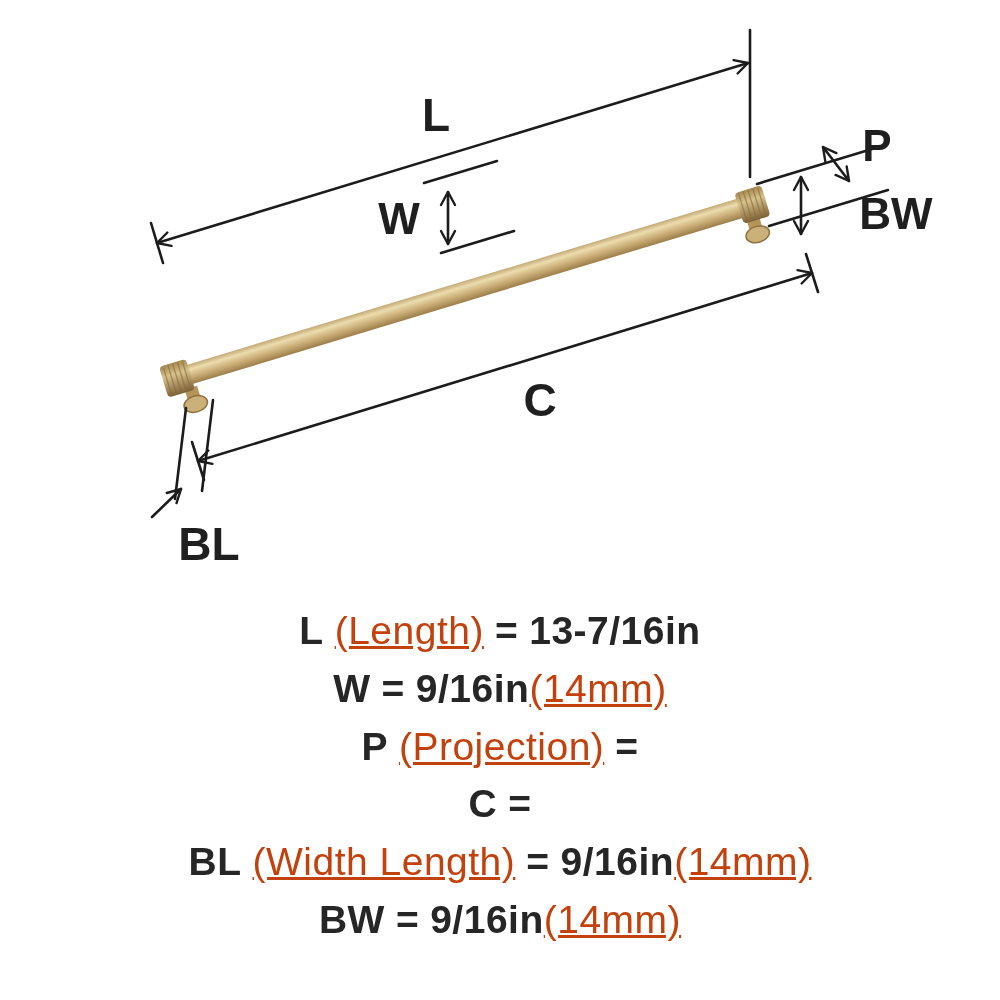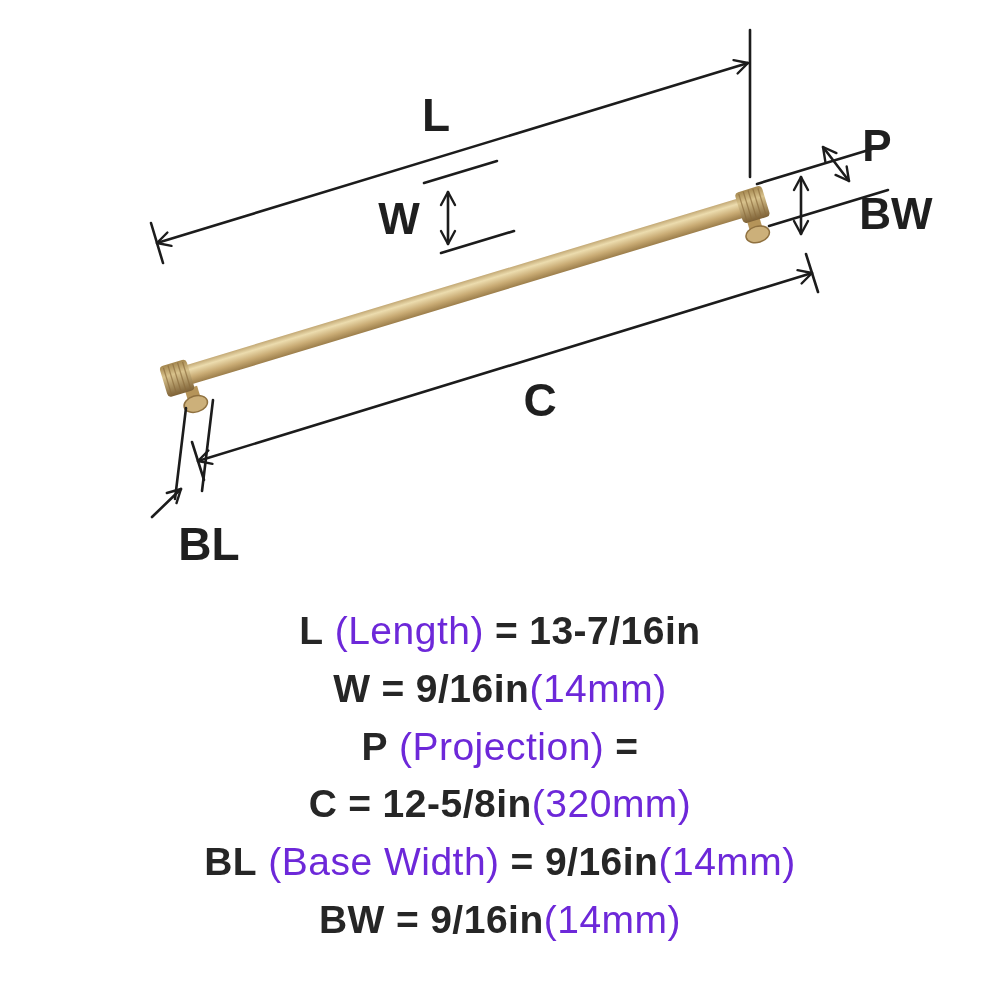"(Length)" .sp-name,.sp-metric { color: #6d28d9 -> #c2410c; text-decoration: none -> underline }
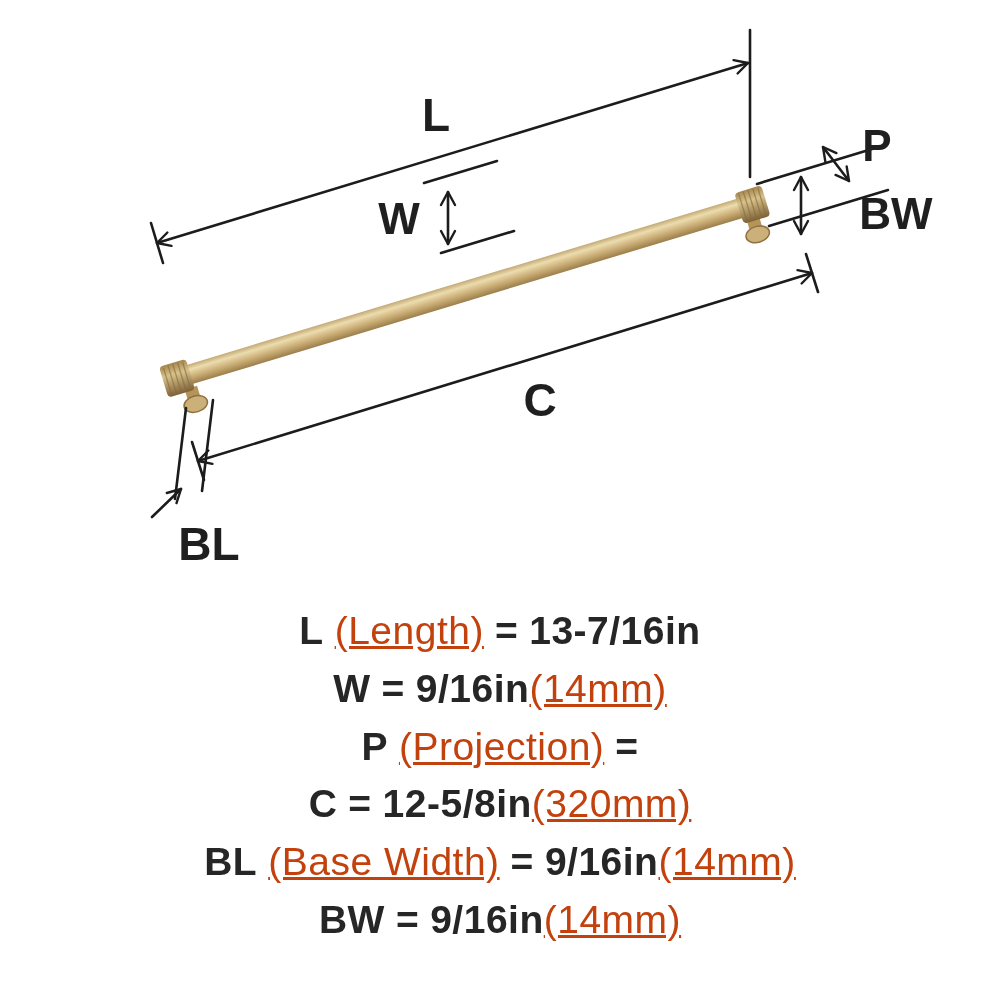"12-5/8in" span.sp-valwrap { html: <span> <span>12-5/8in</span> <span>(320mm)</span> </span> -> none }
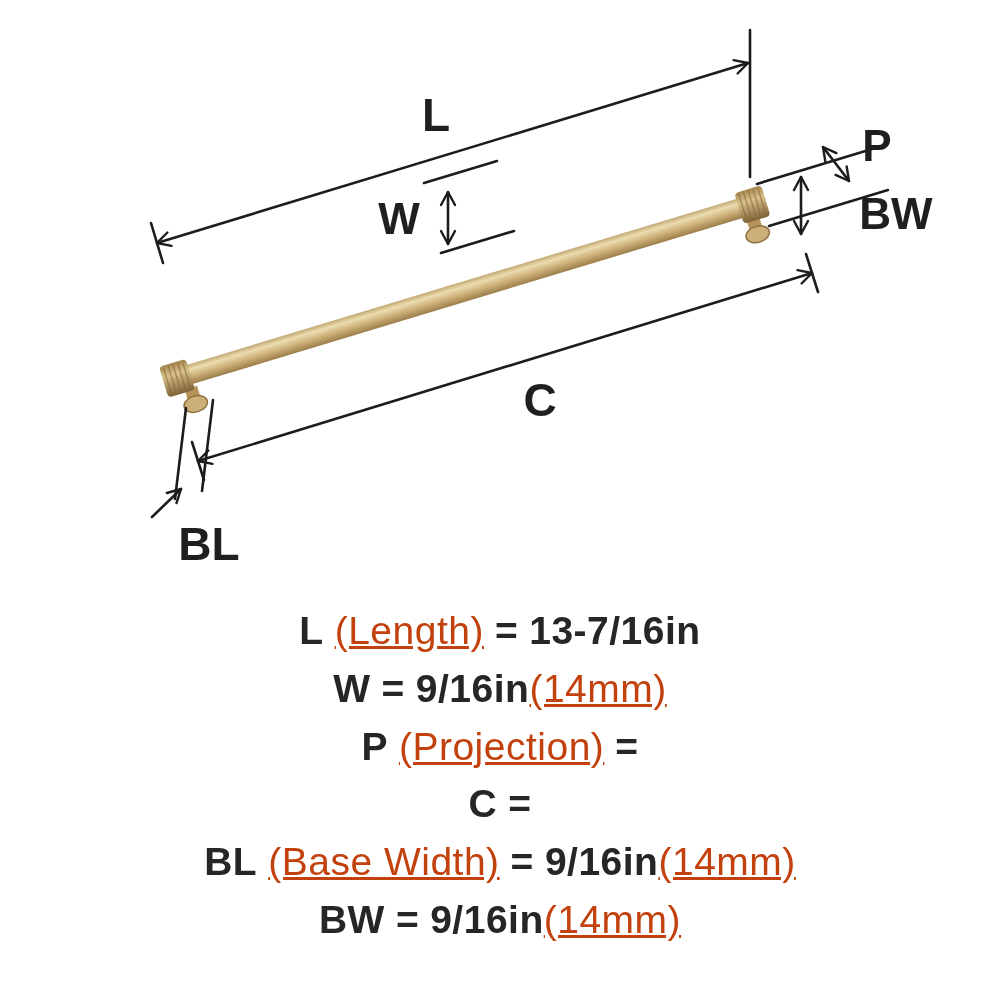"(Base Width)" span.sp-name { text: Base Width -> Width Length }
